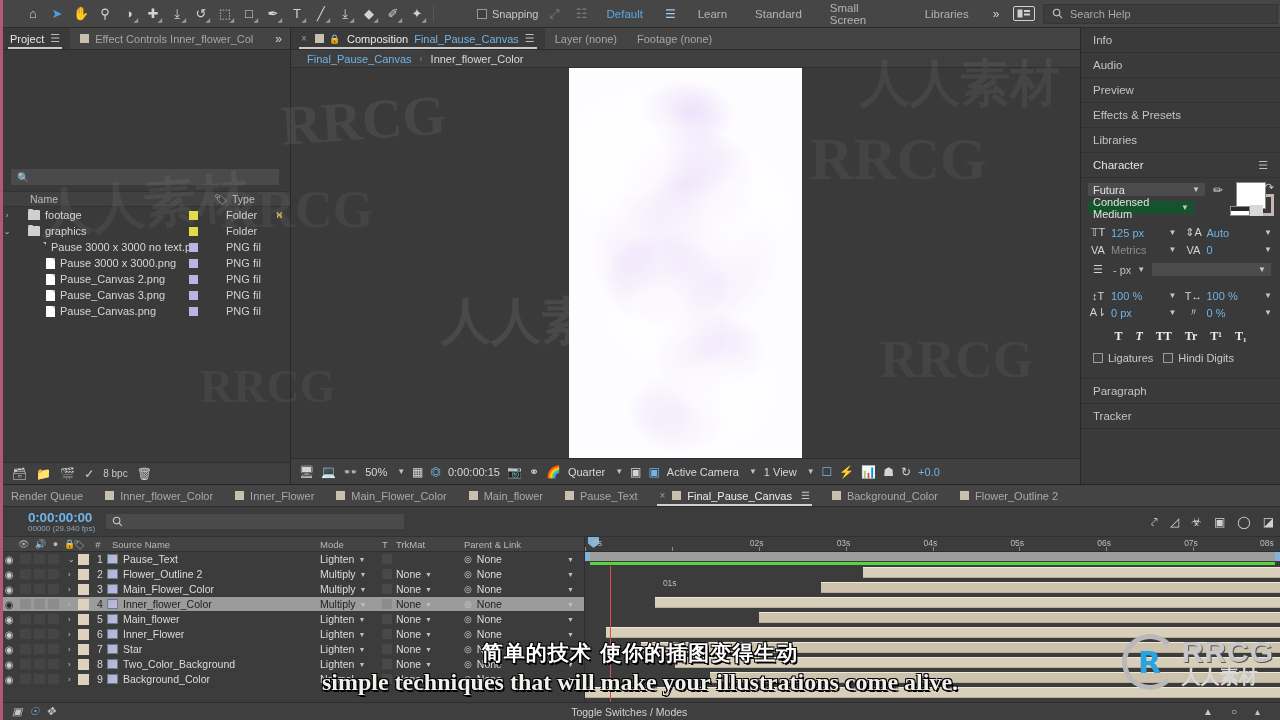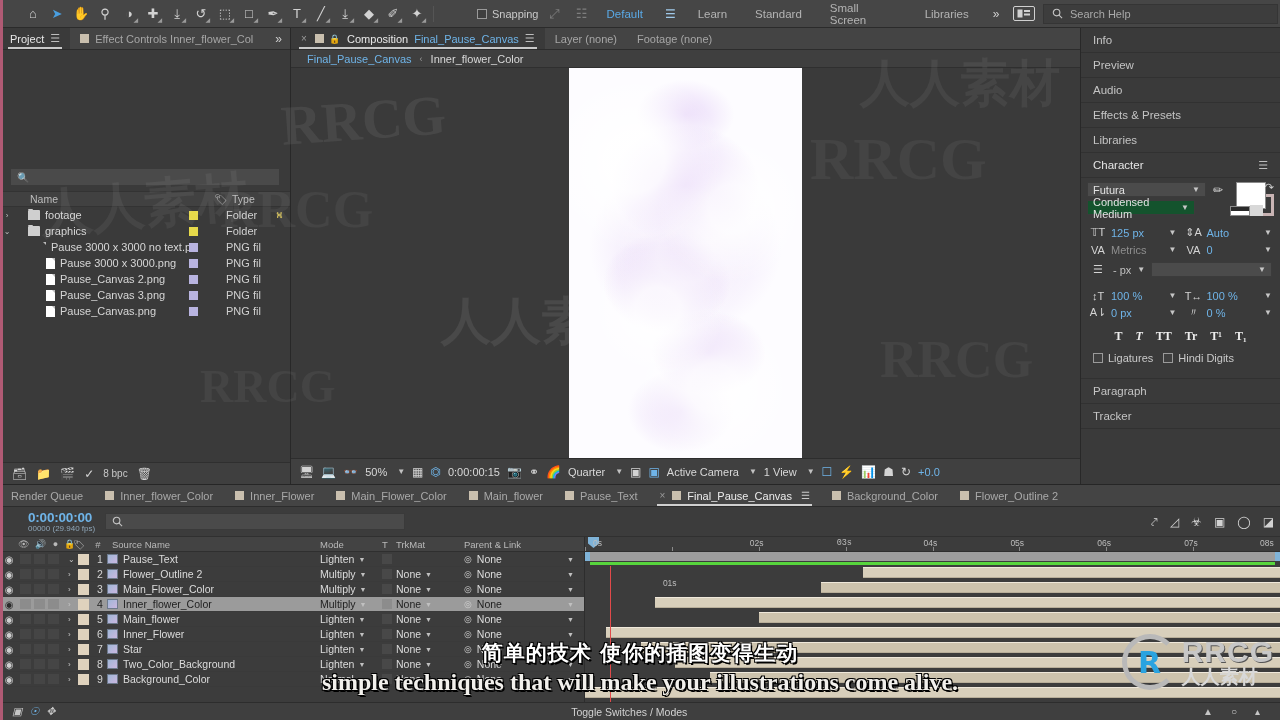"Preview" div.acc { order: before "Audio" -> after "Audio" }
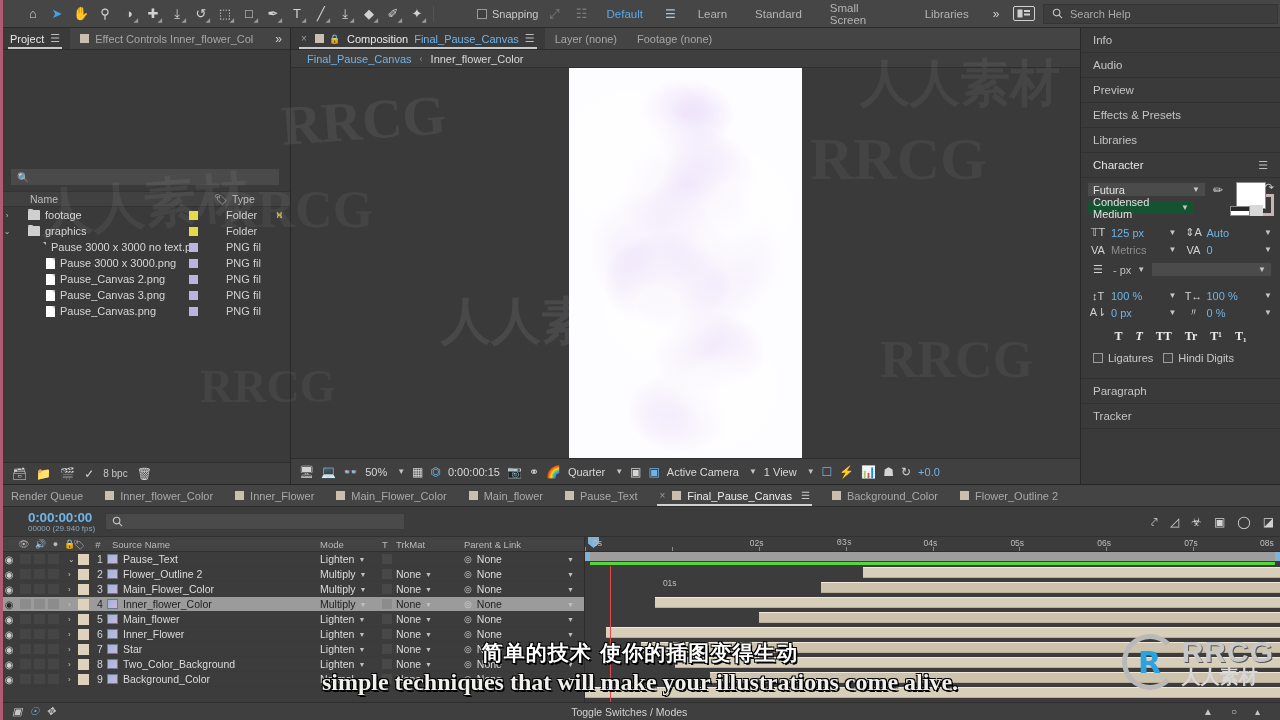"03s" div.tick { font-family: Liberation Mono, monospace -> none }
